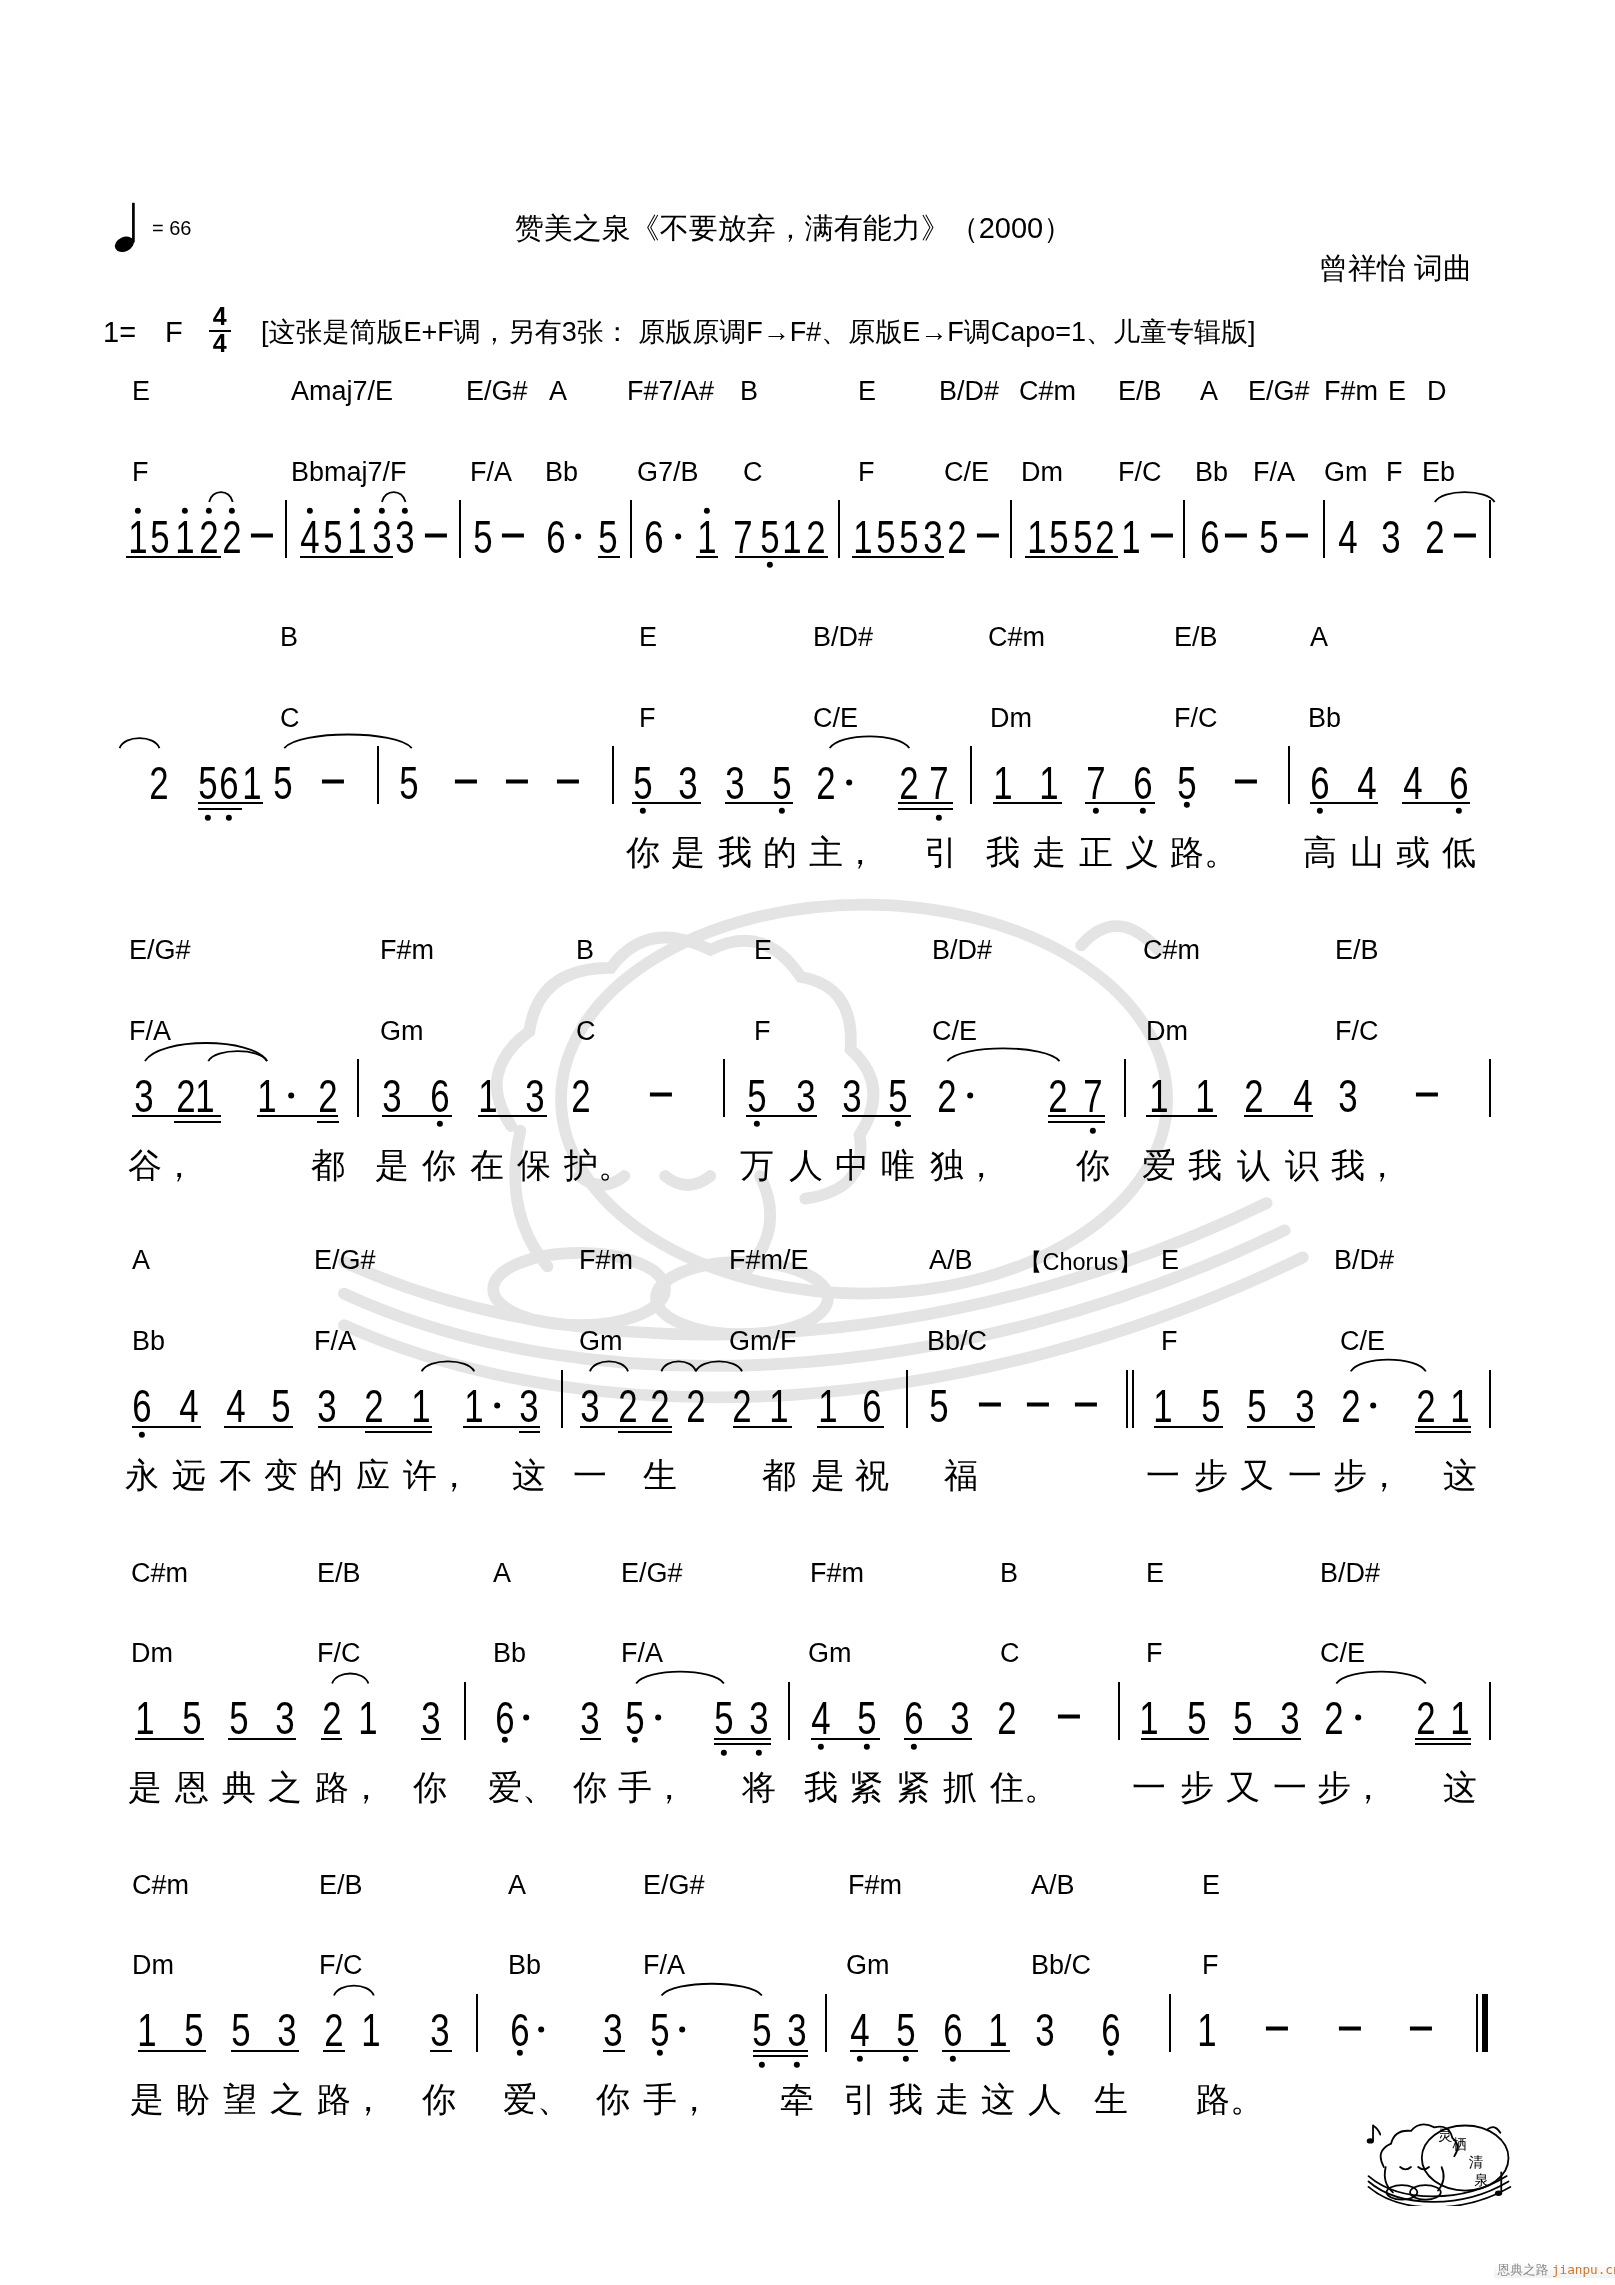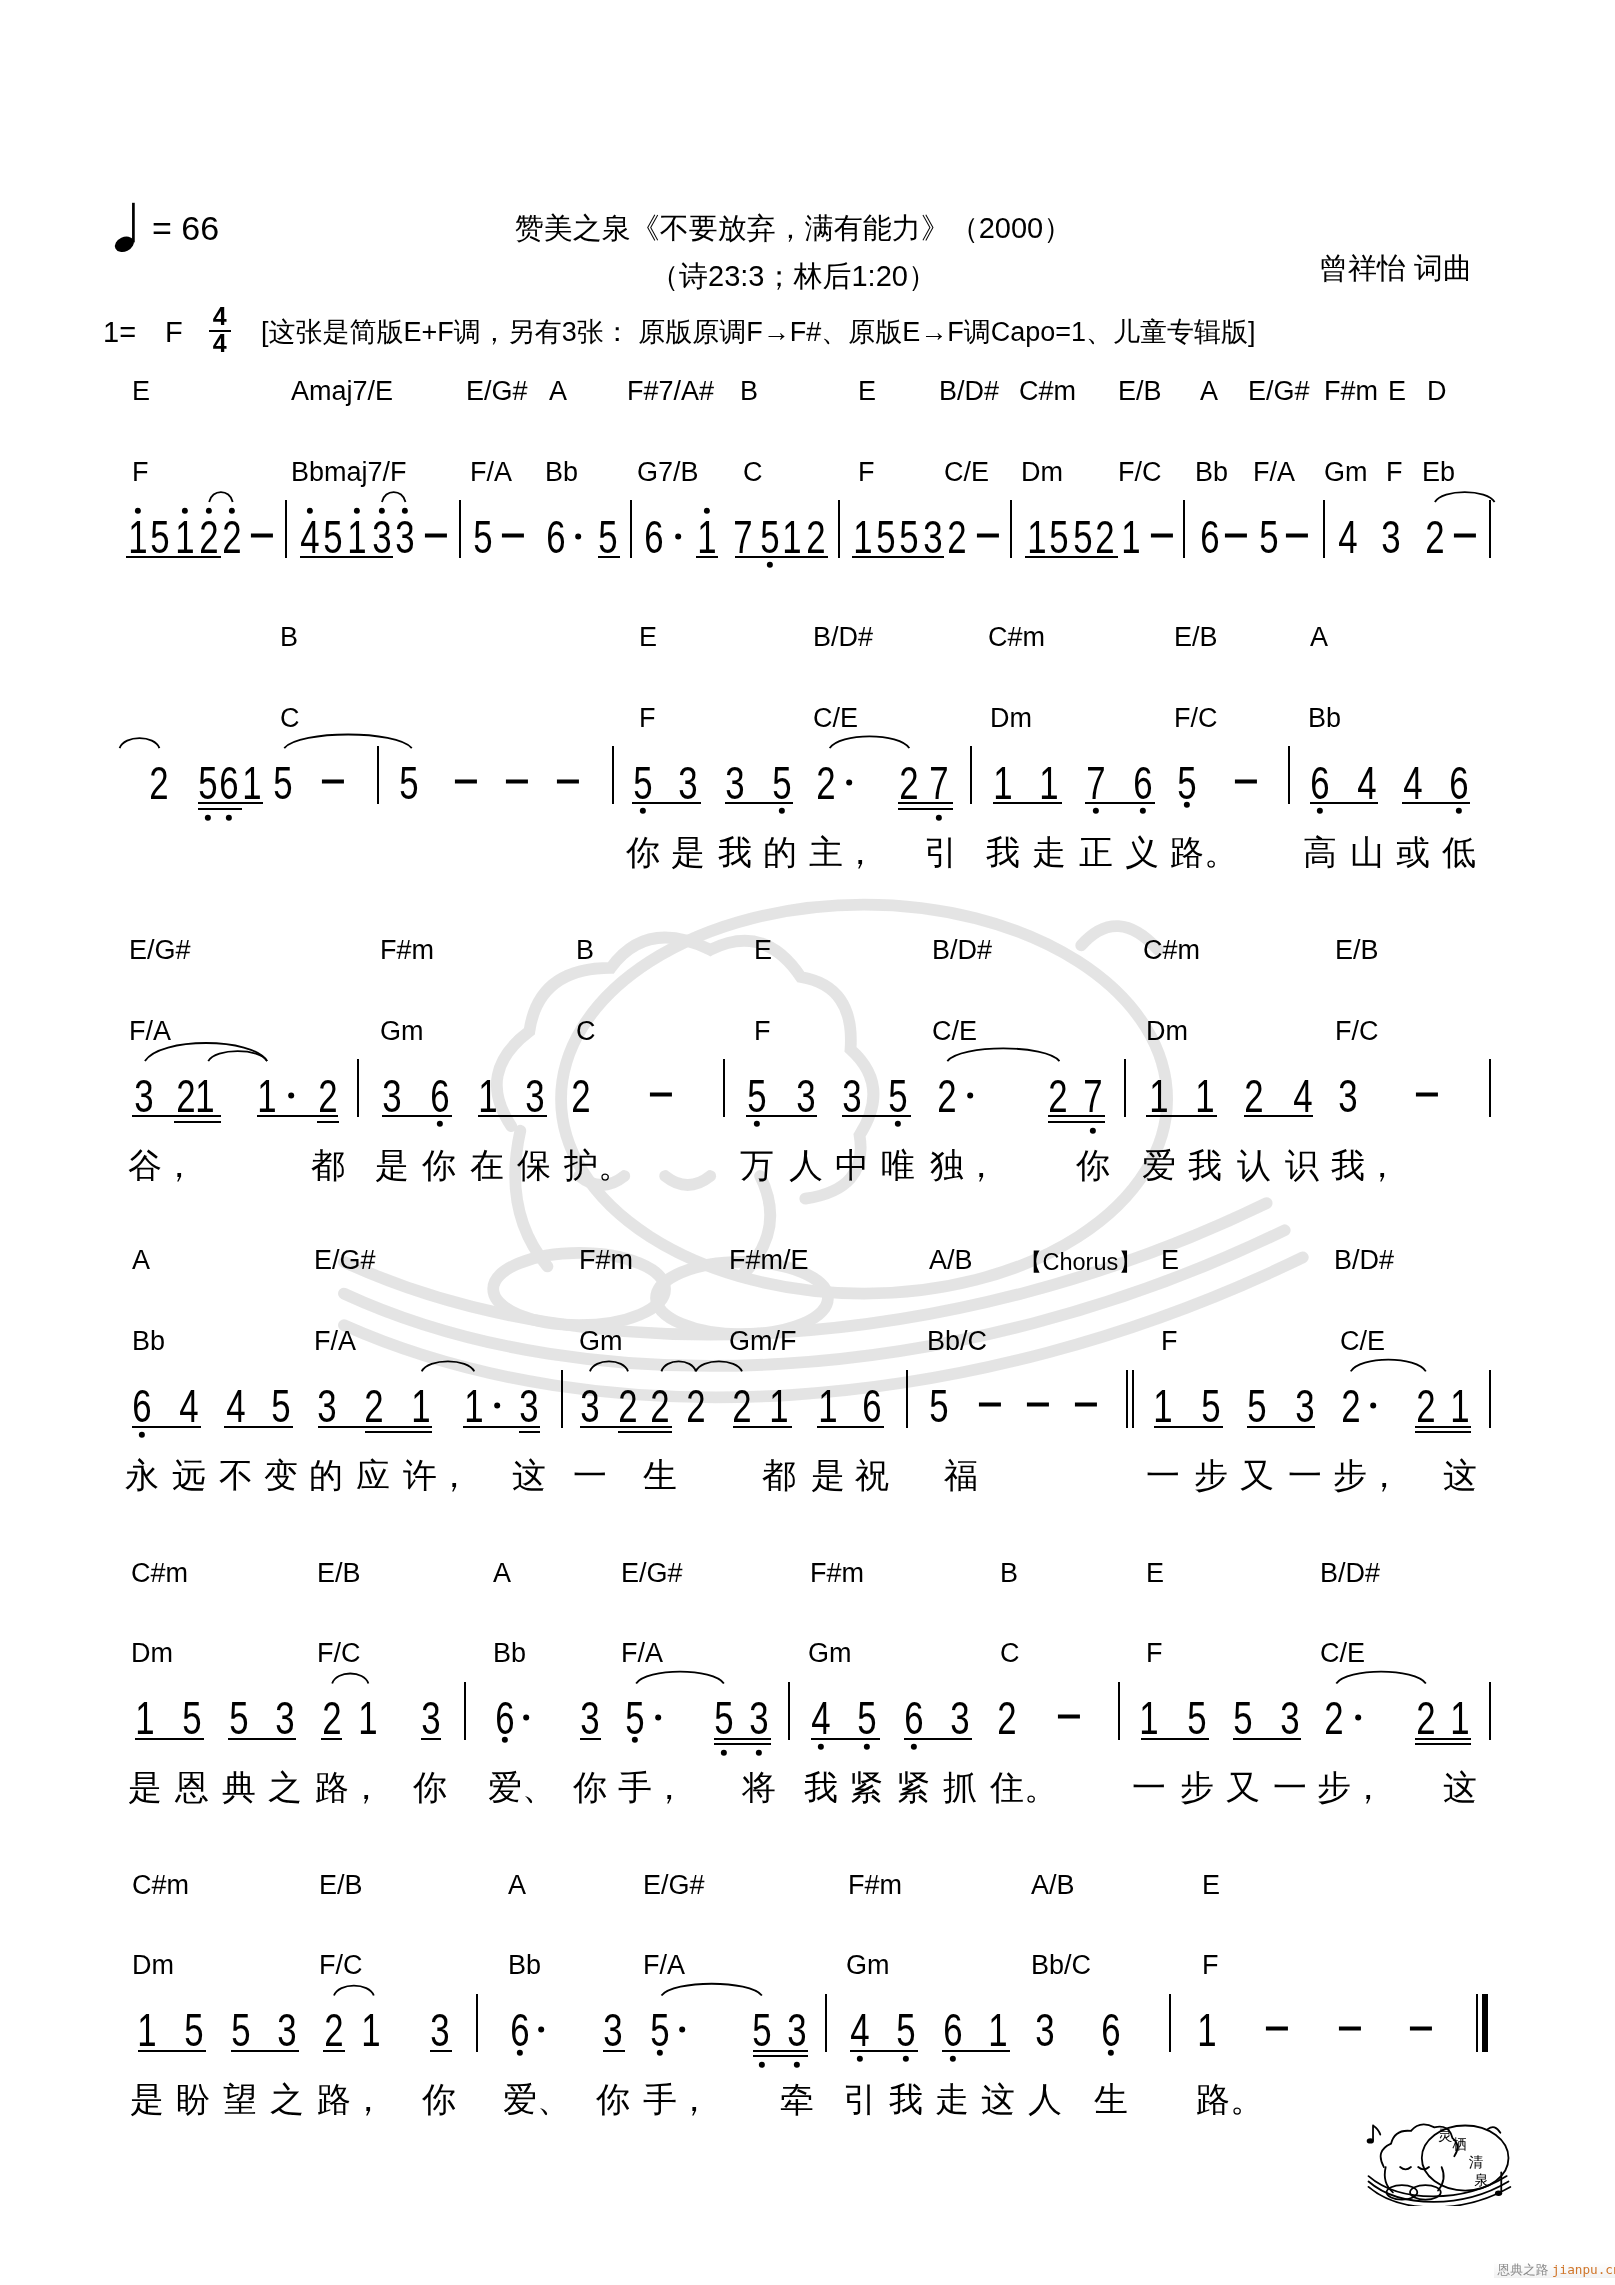"= 66" .tempo-text { font-size: 34px -> 20px }
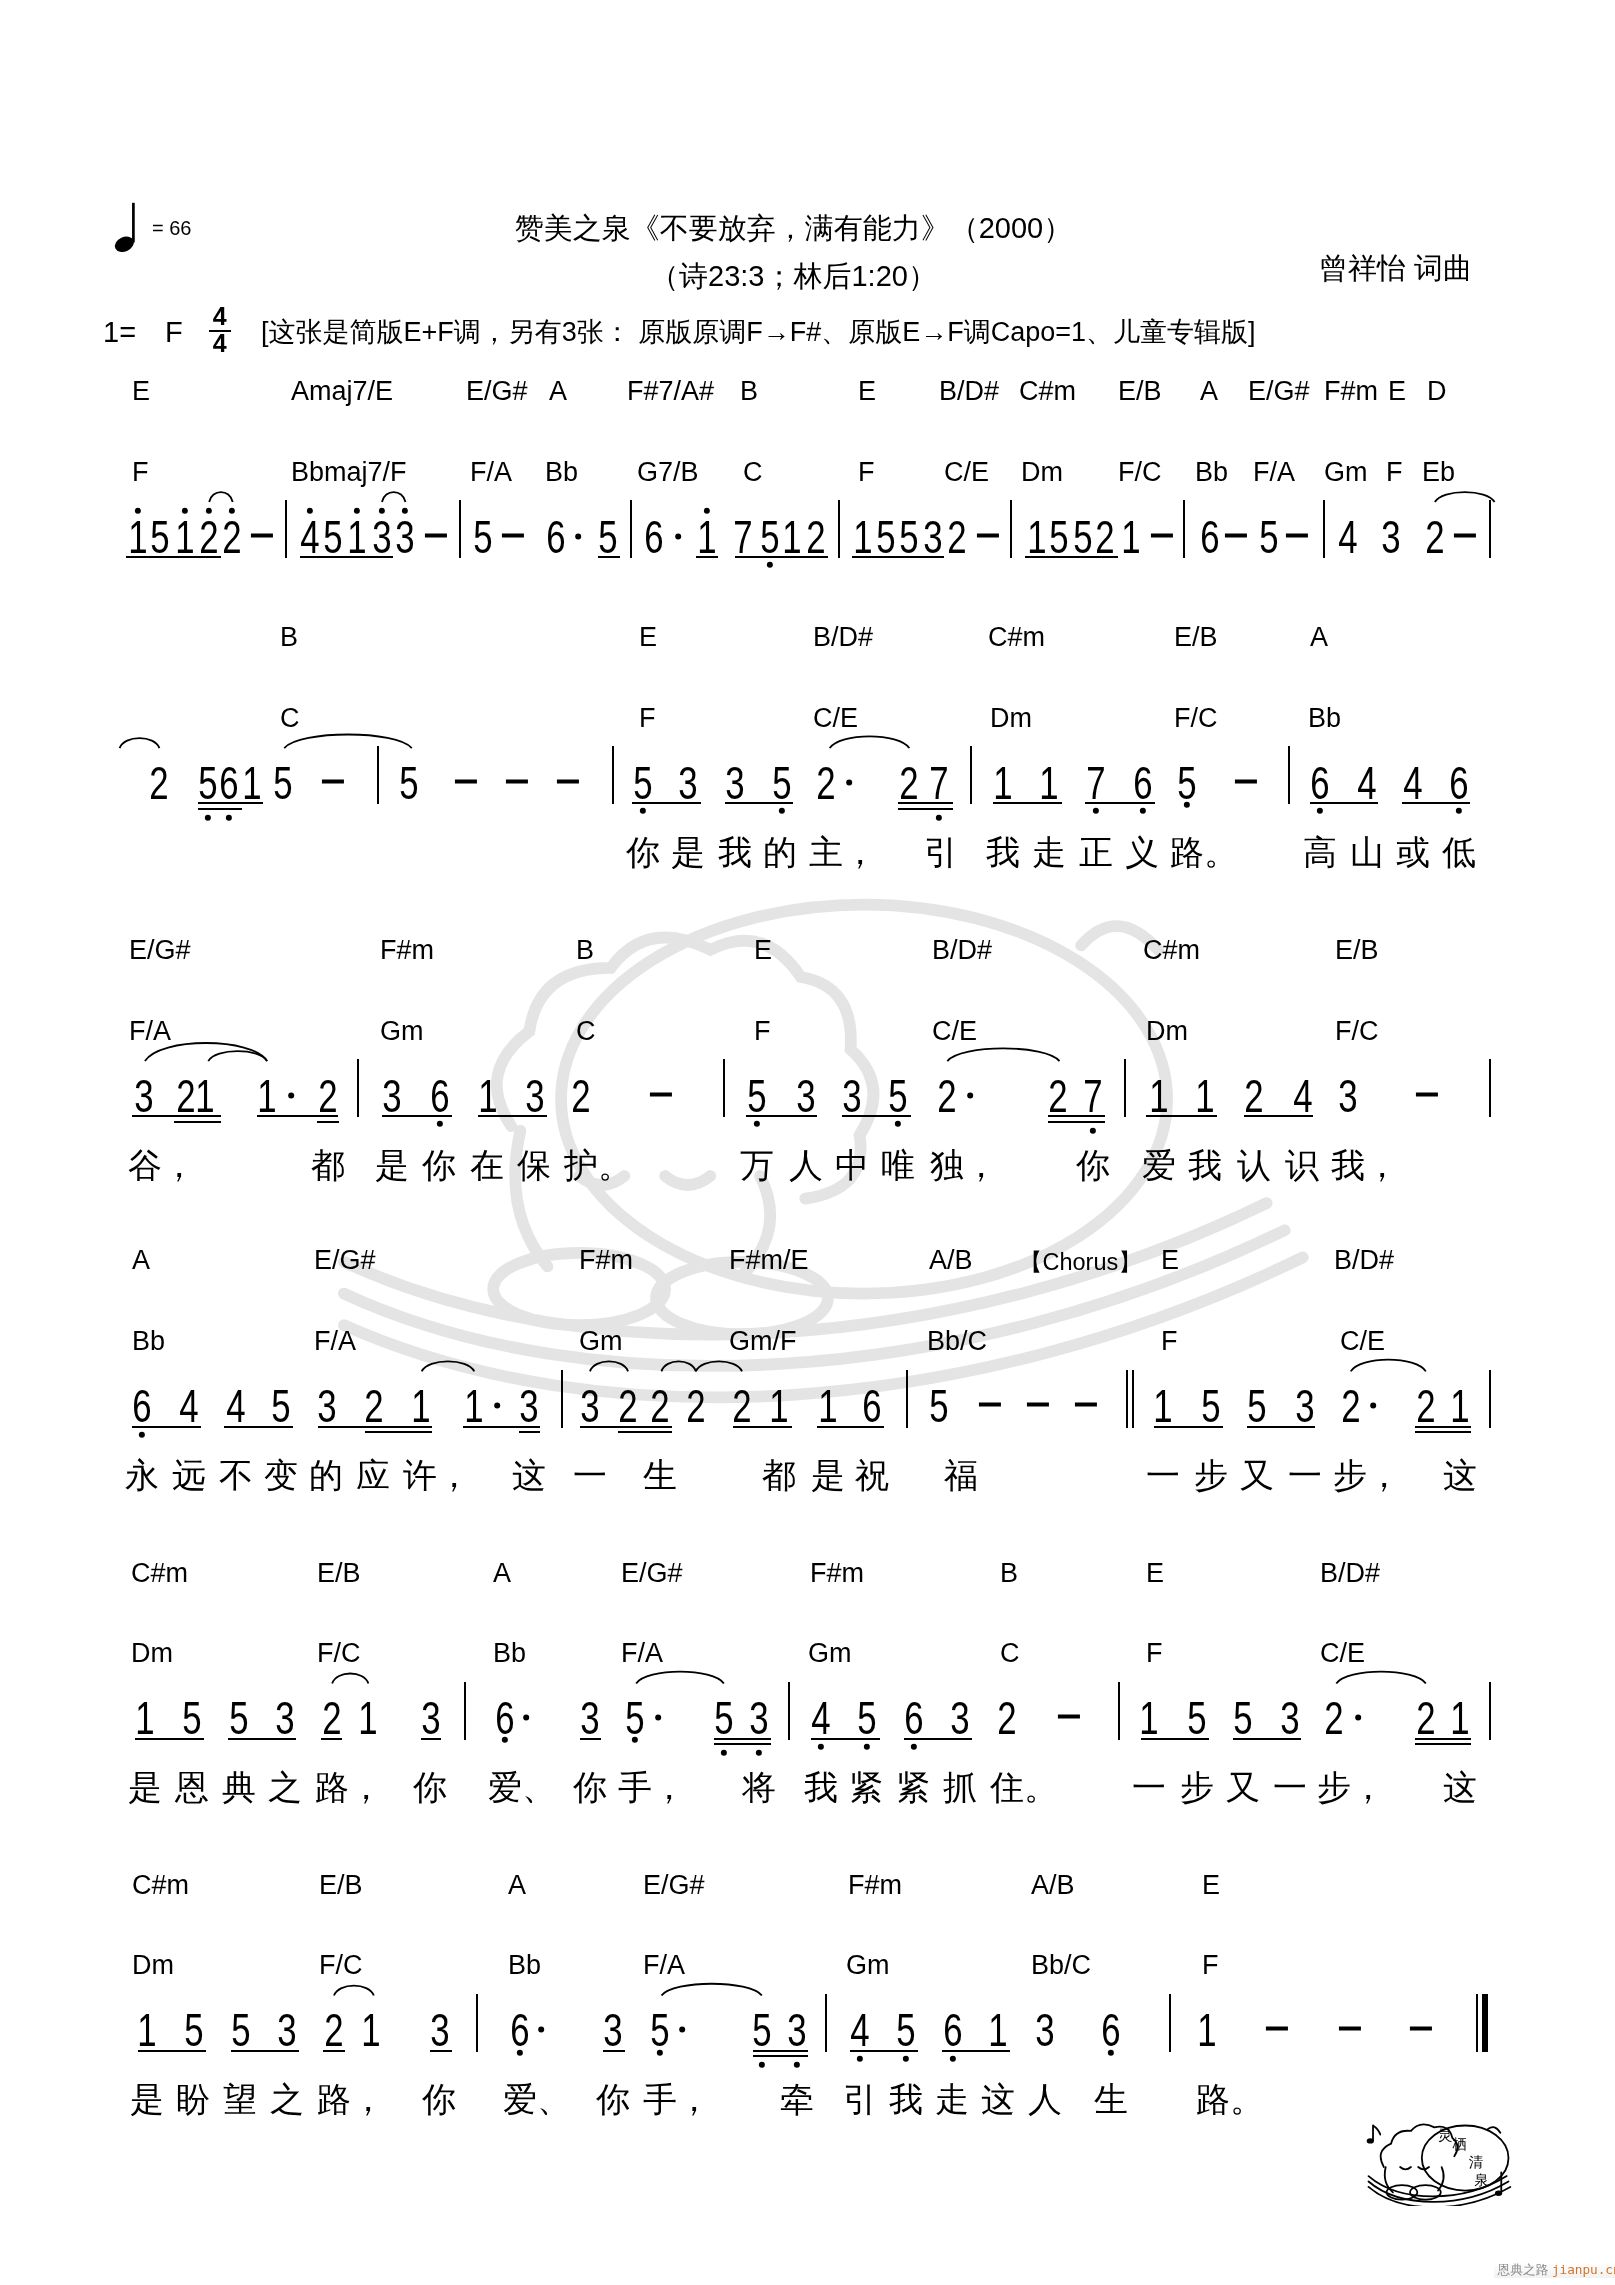"（诗23:3；林后1:20）" div.abs { html: <div>（诗23:3；林后1:20）</div> -> none }
